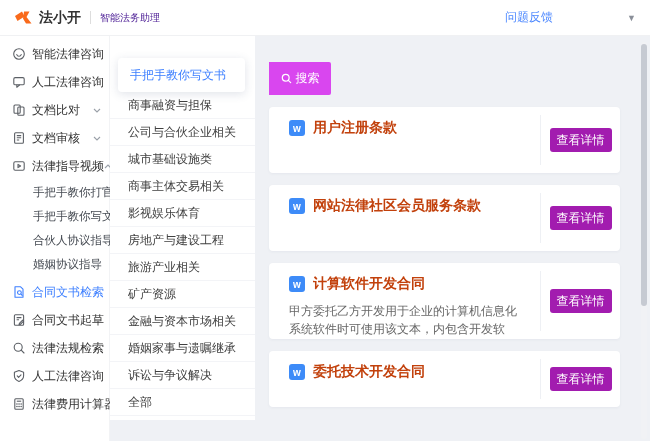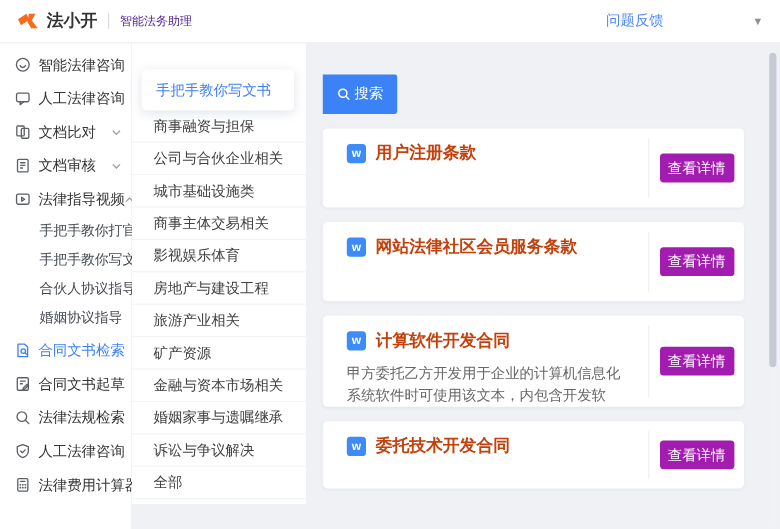"搜索" .search-btn { background: #3b82f6 -> #d946ef }
